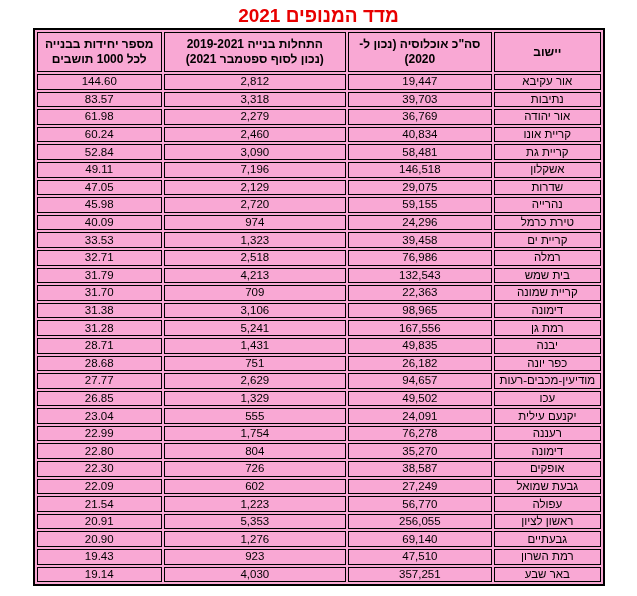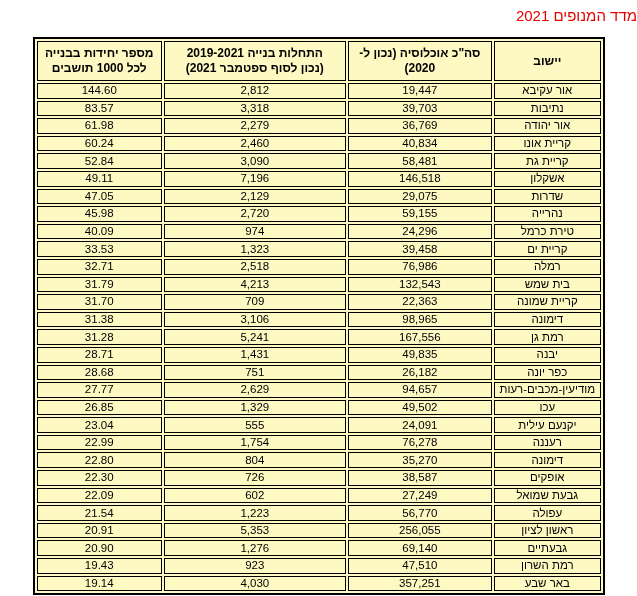"מדד המנופים 2021" .page-title { font-size: 15px -> 19px; font-weight: normal -> bold; text-align: right -> center }
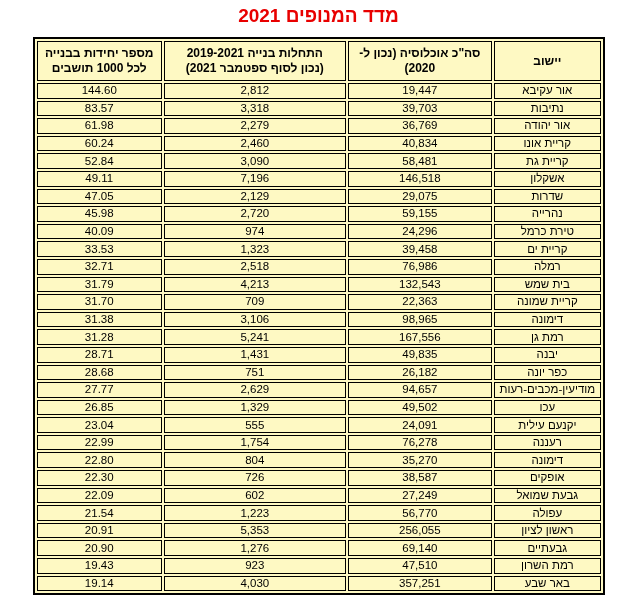"יישוב" table.index-table { background: #fef9c3 -> #f9a8d4; margin: 10px auto 0 auto -> 1px auto 0 auto }
